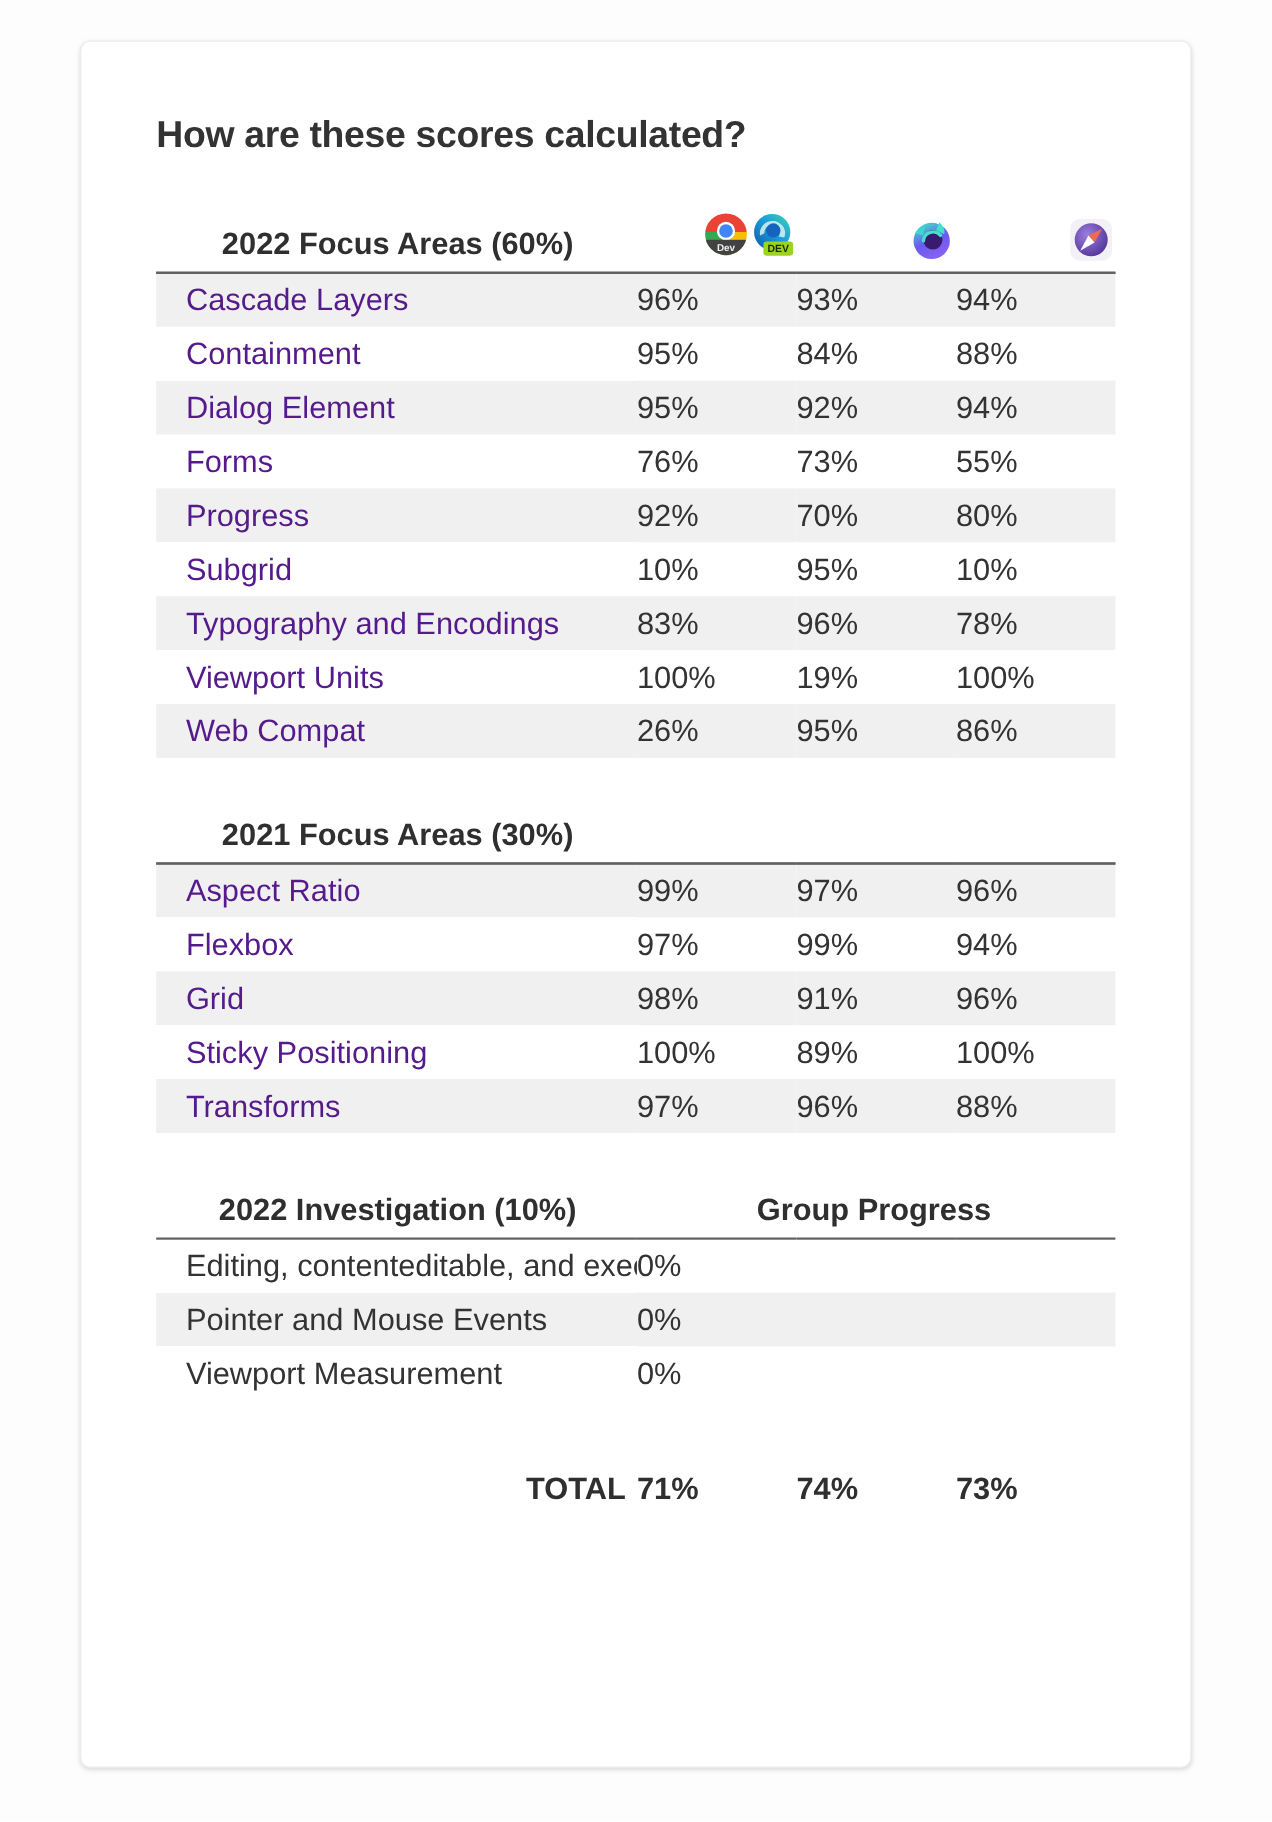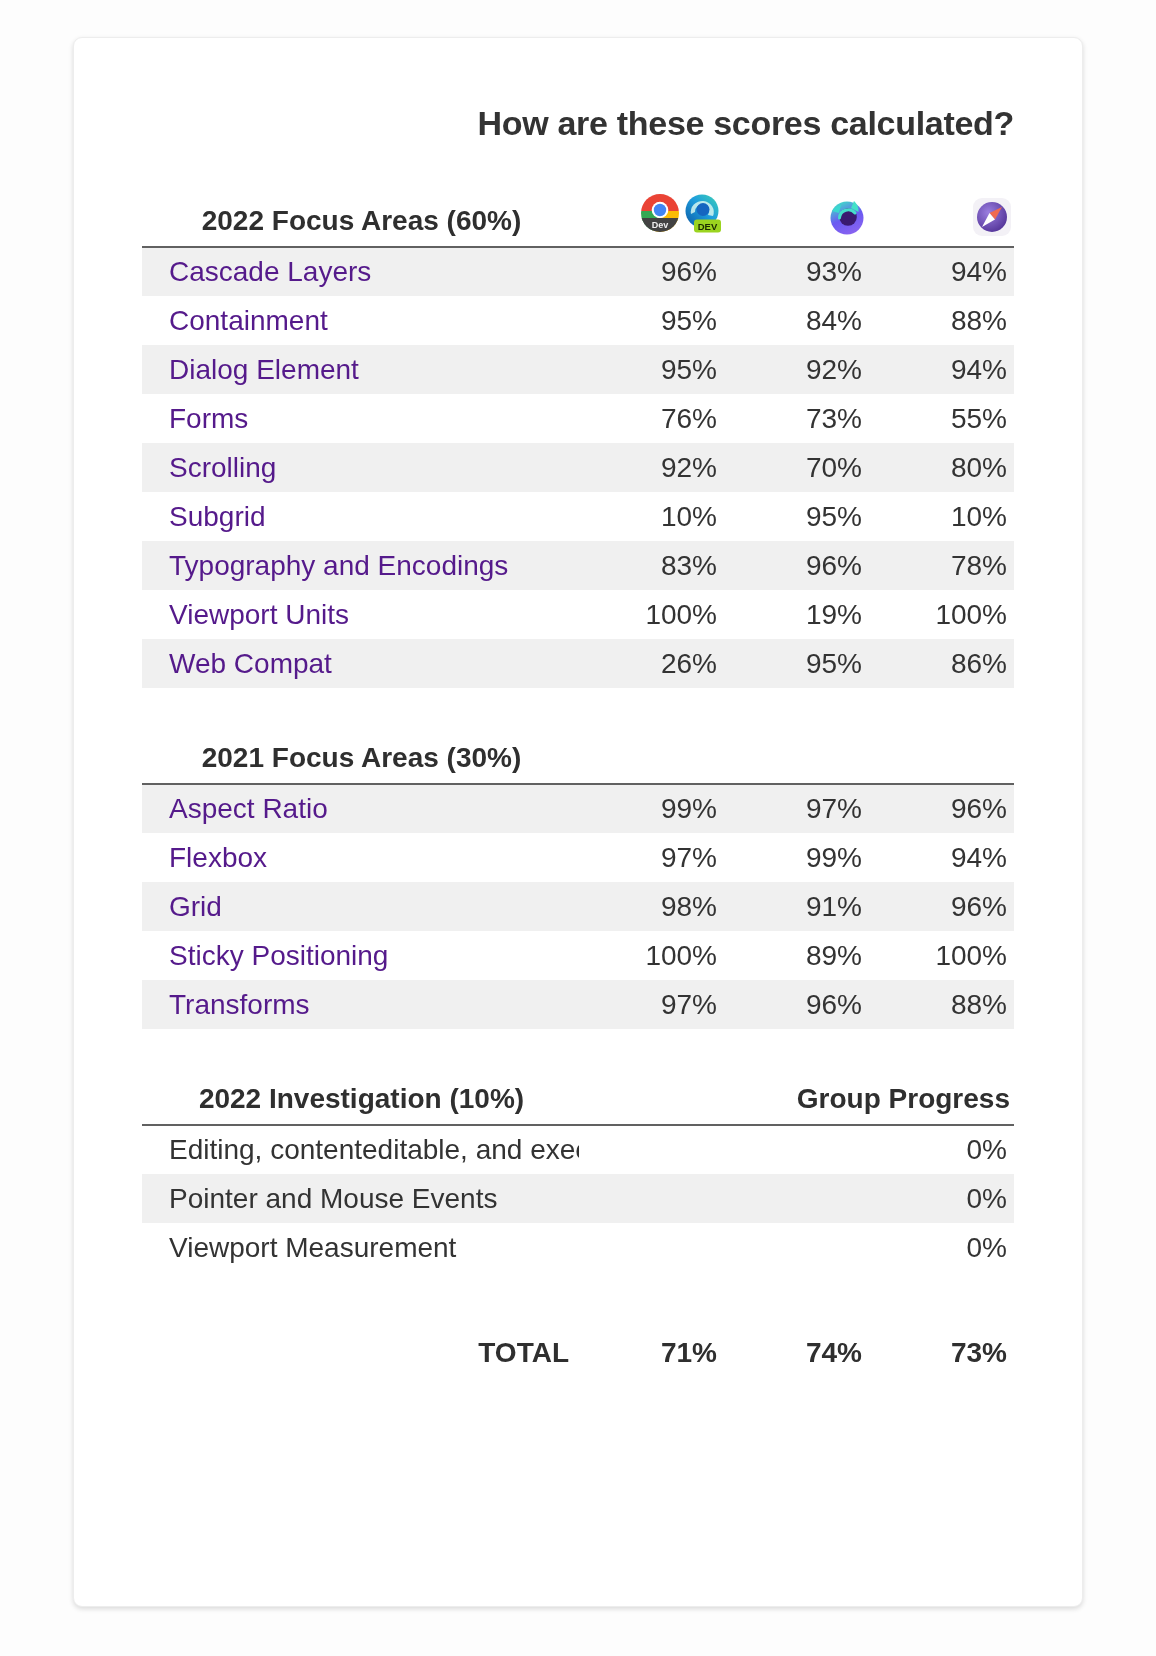"How are these scores calculated?" .page-title { text-align: right -> left }
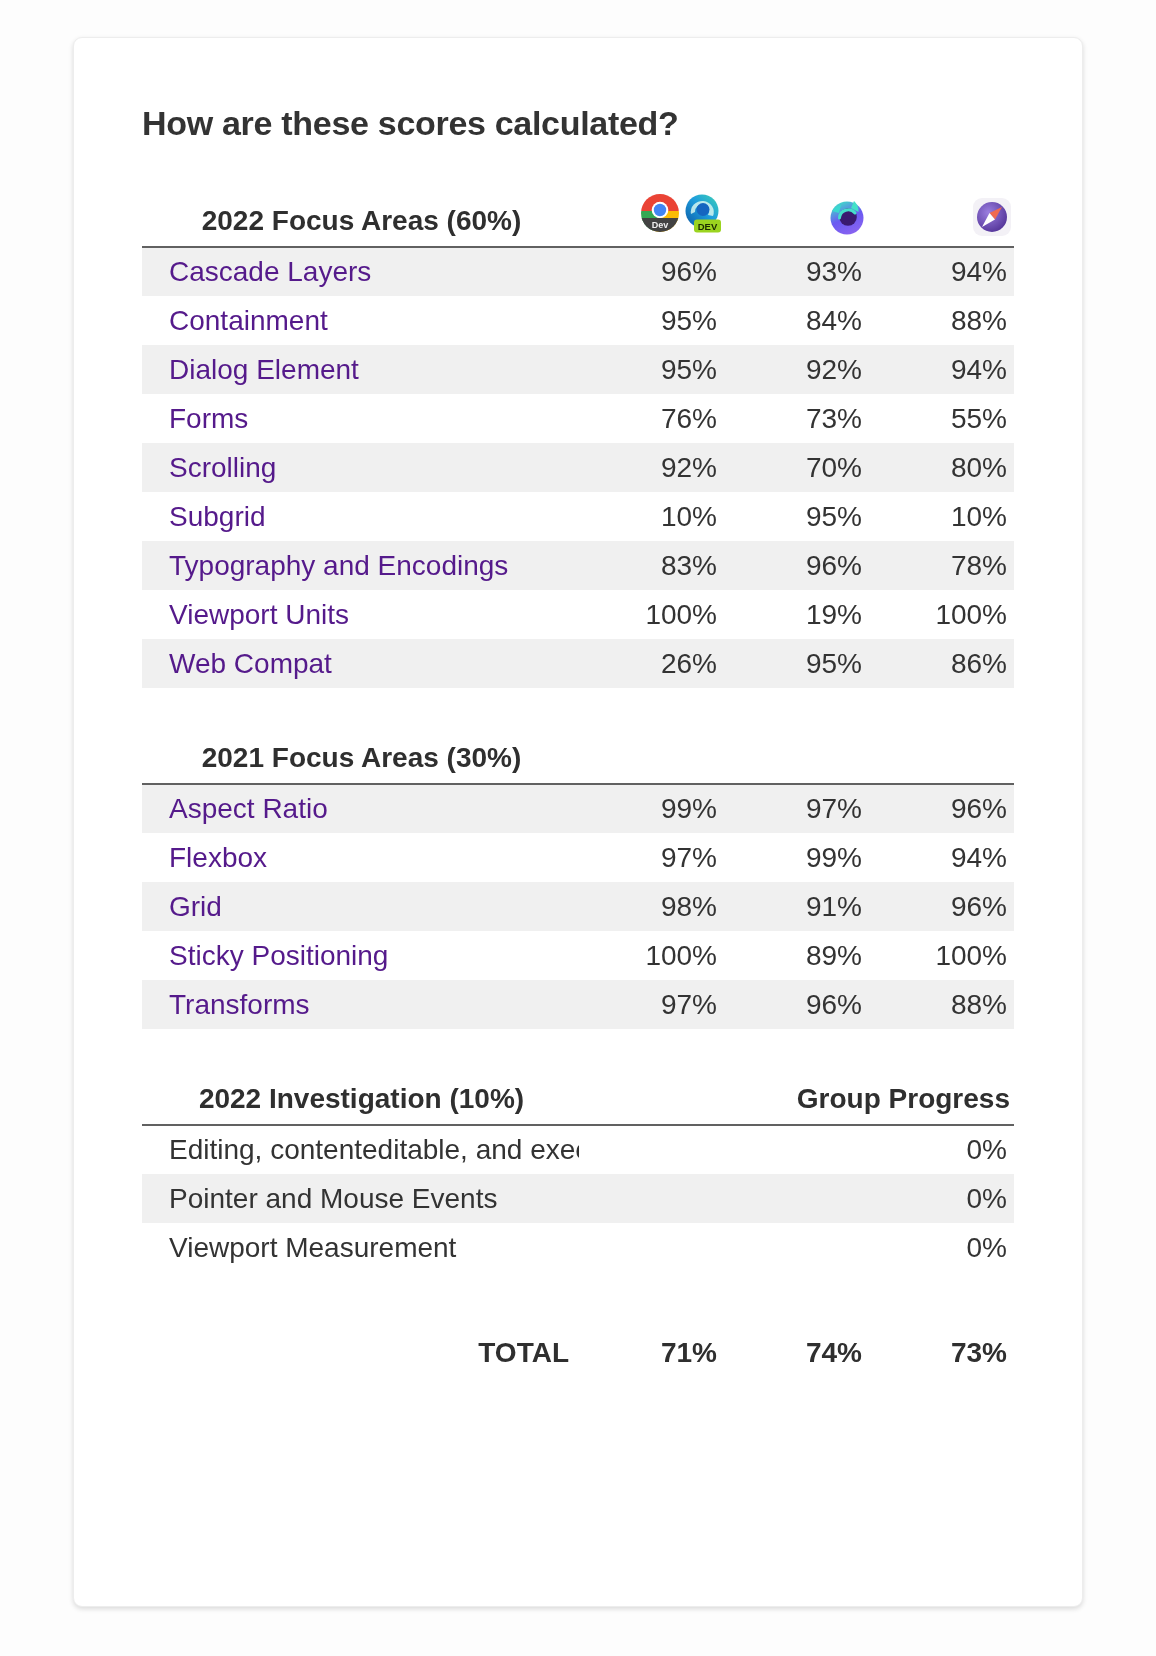"96%" td.num { text-align: right -> left }
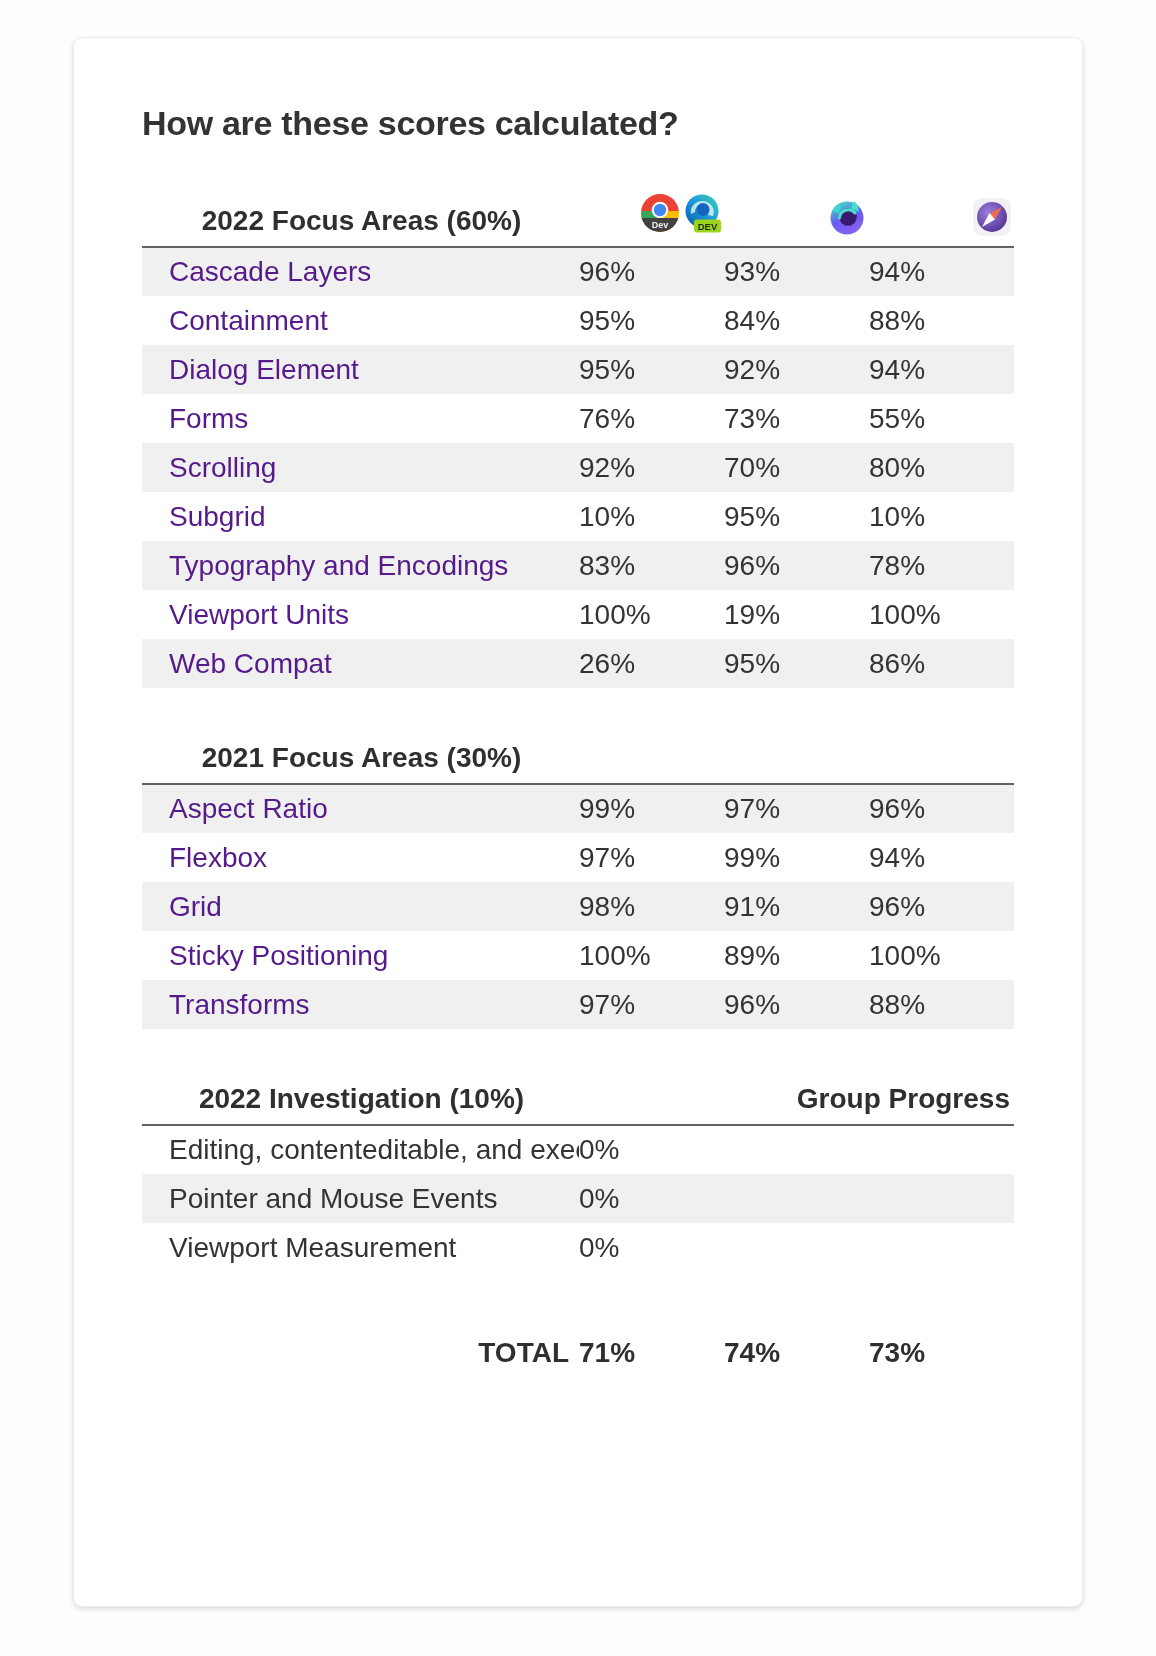"Scrolling" a { text: Scrolling -> Progress }
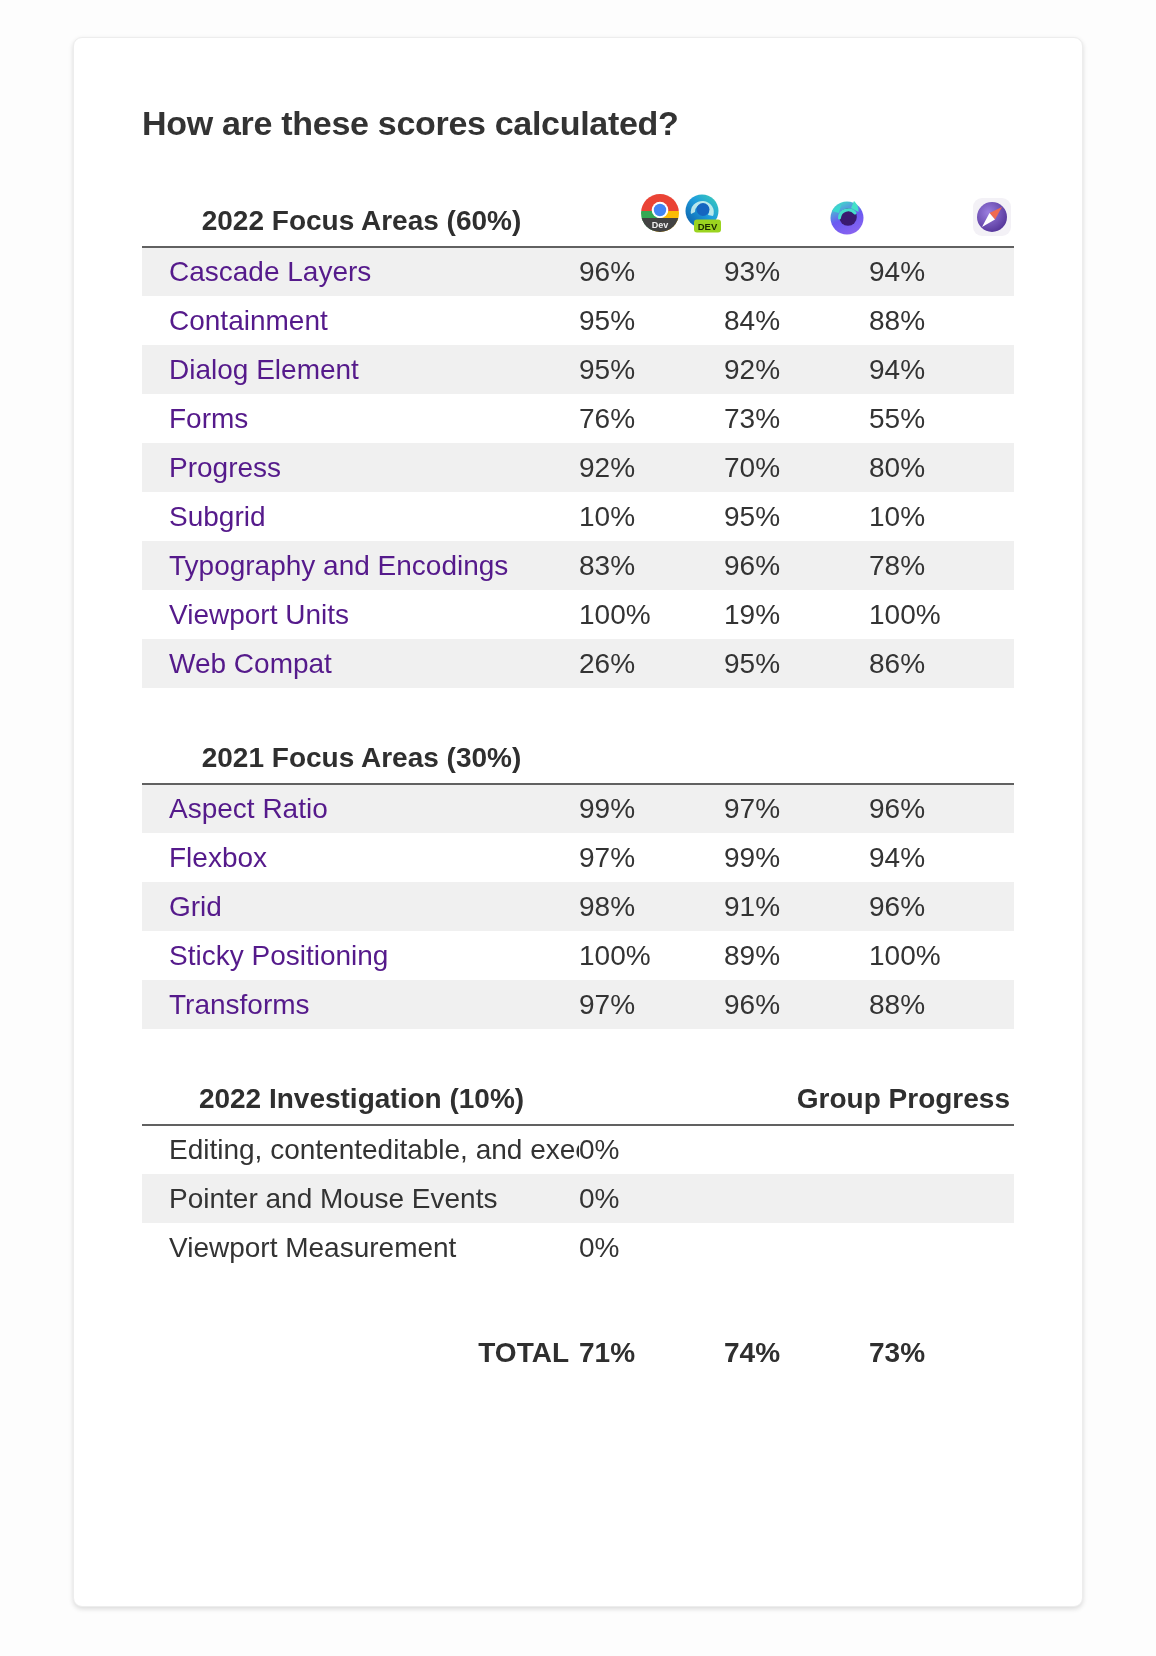"Group Progress" th.progress-head { text-align: right -> center }
